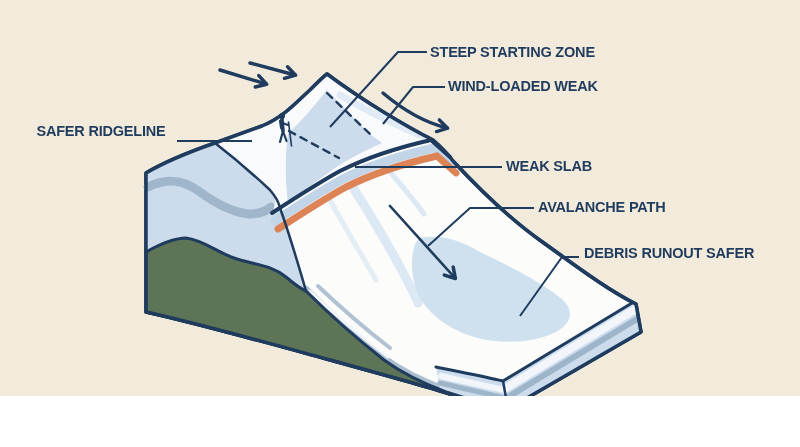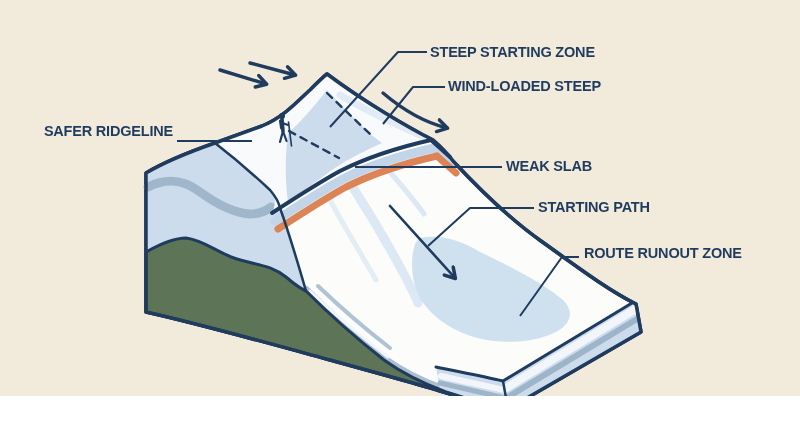"WIND-LOADED STEEP" div.label { text: STEEP -> WEAK }
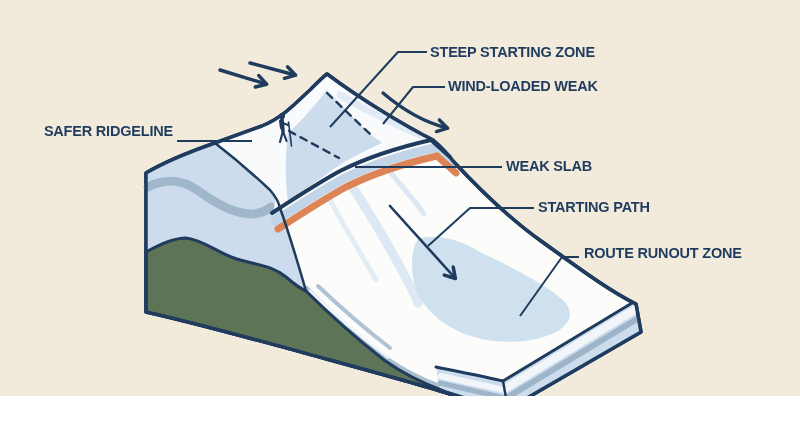"SAFER RIDGELINE" div.label { left: 3px -> 16px; text-align: none -> center }
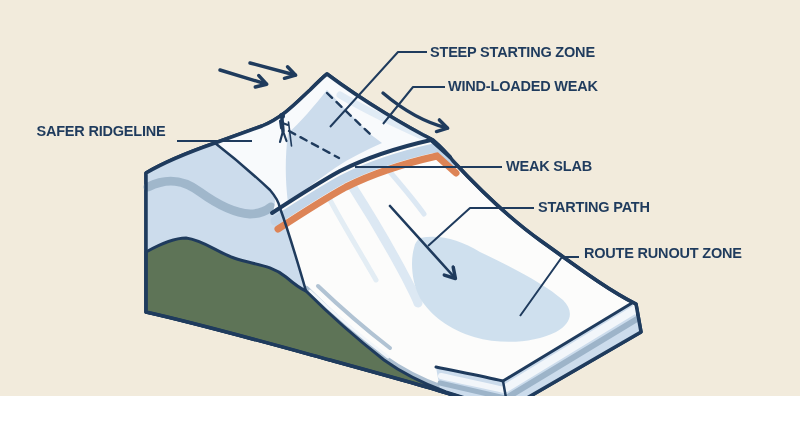"STARTING PATH" div.label { text: STARTING -> AVALANCHE }
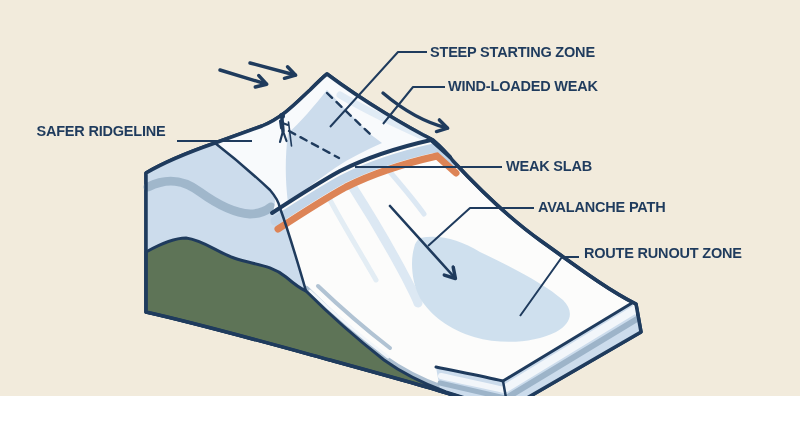"ROUTE RUNOUT ZONE" div.label { text: ROUTE RUNOUT ZONE -> DEBRIS RUNOUT SAFER }
